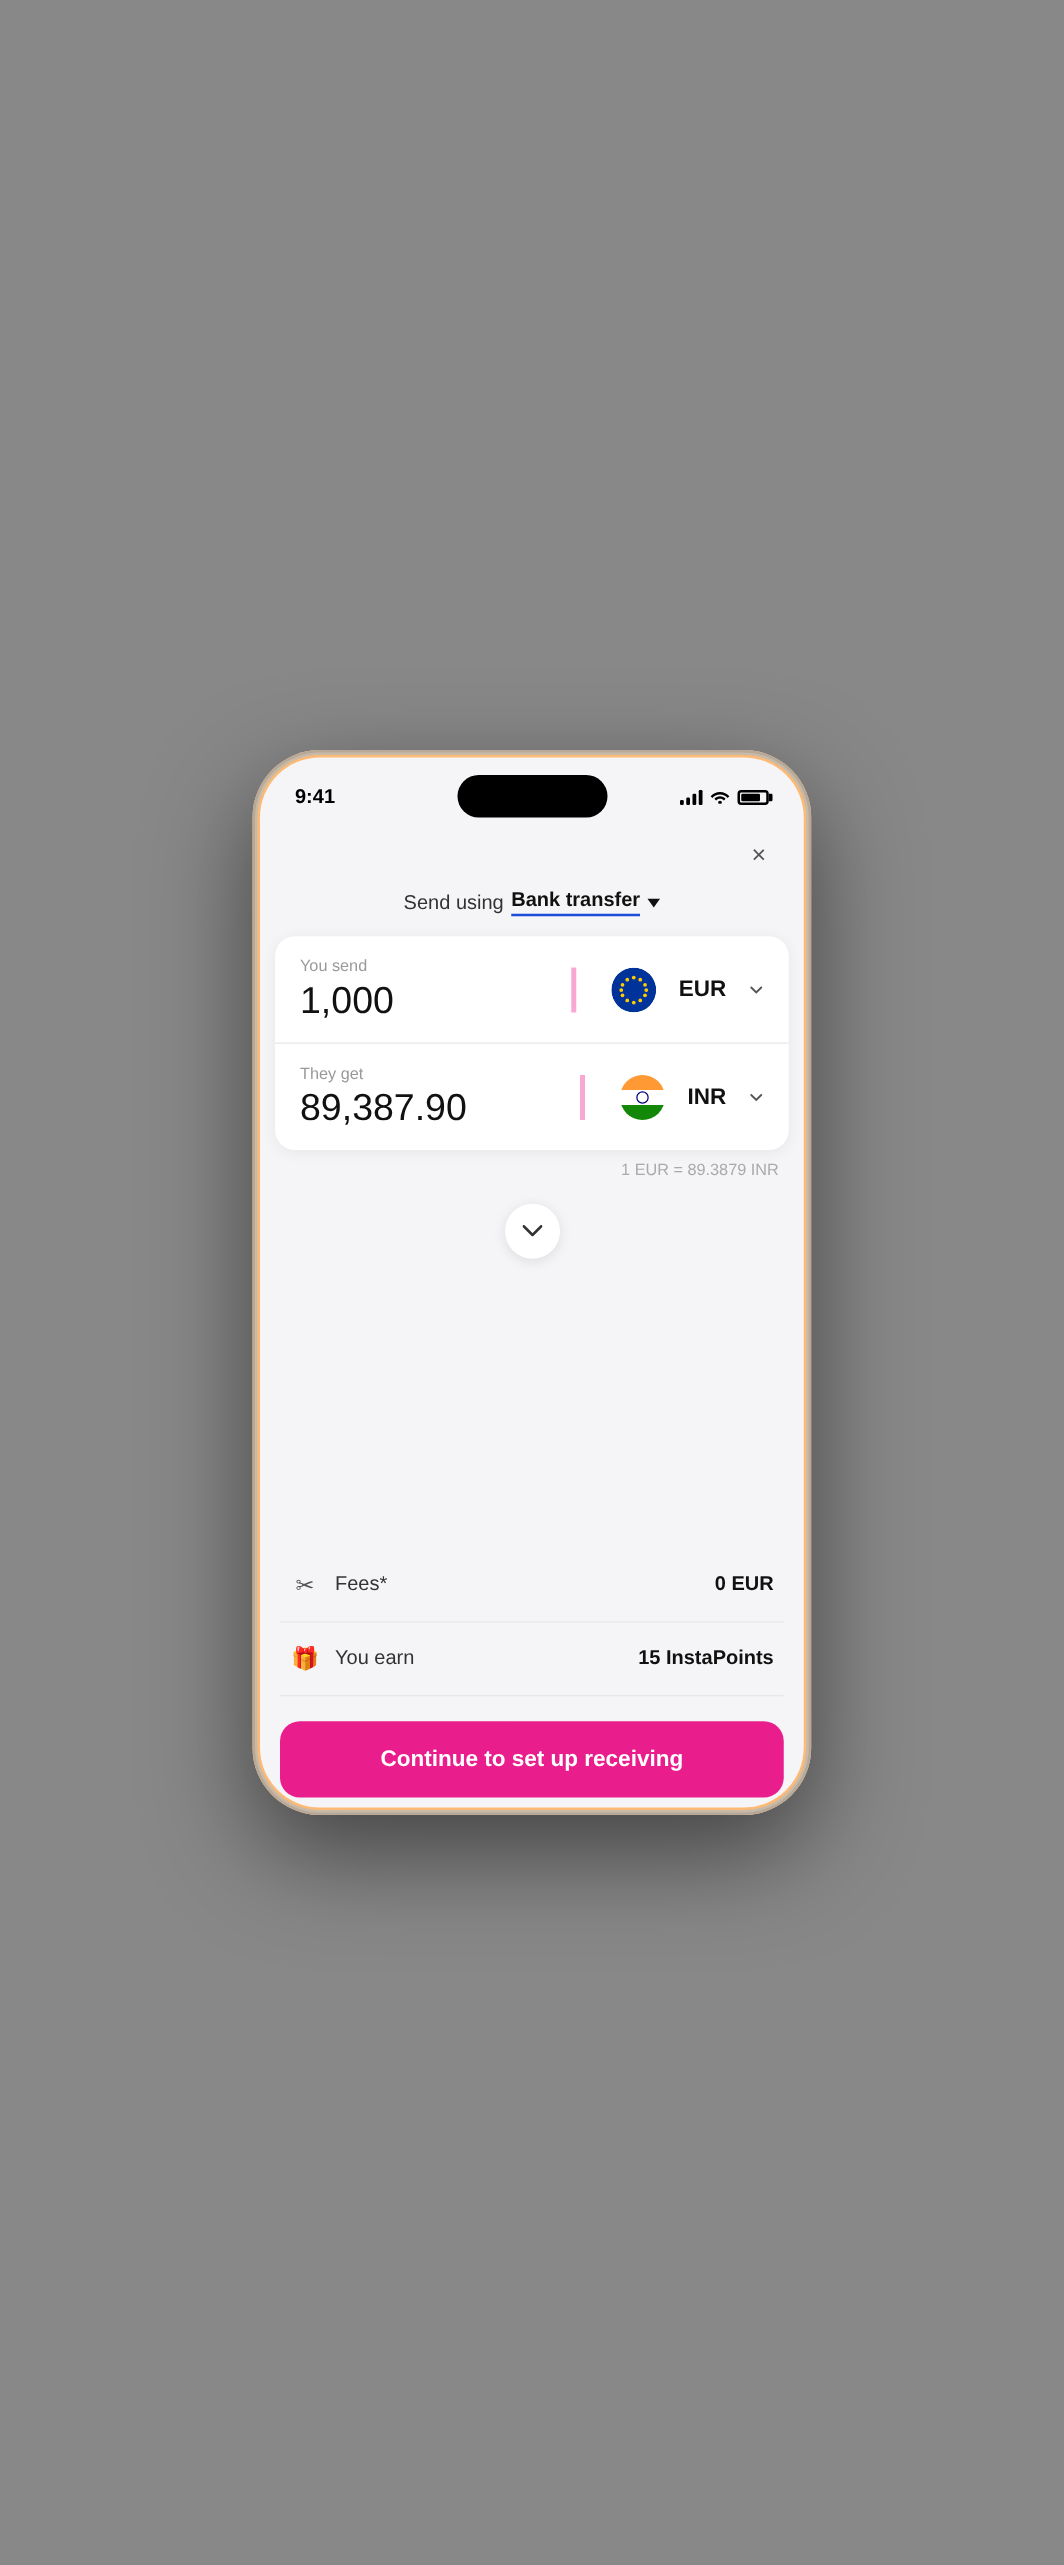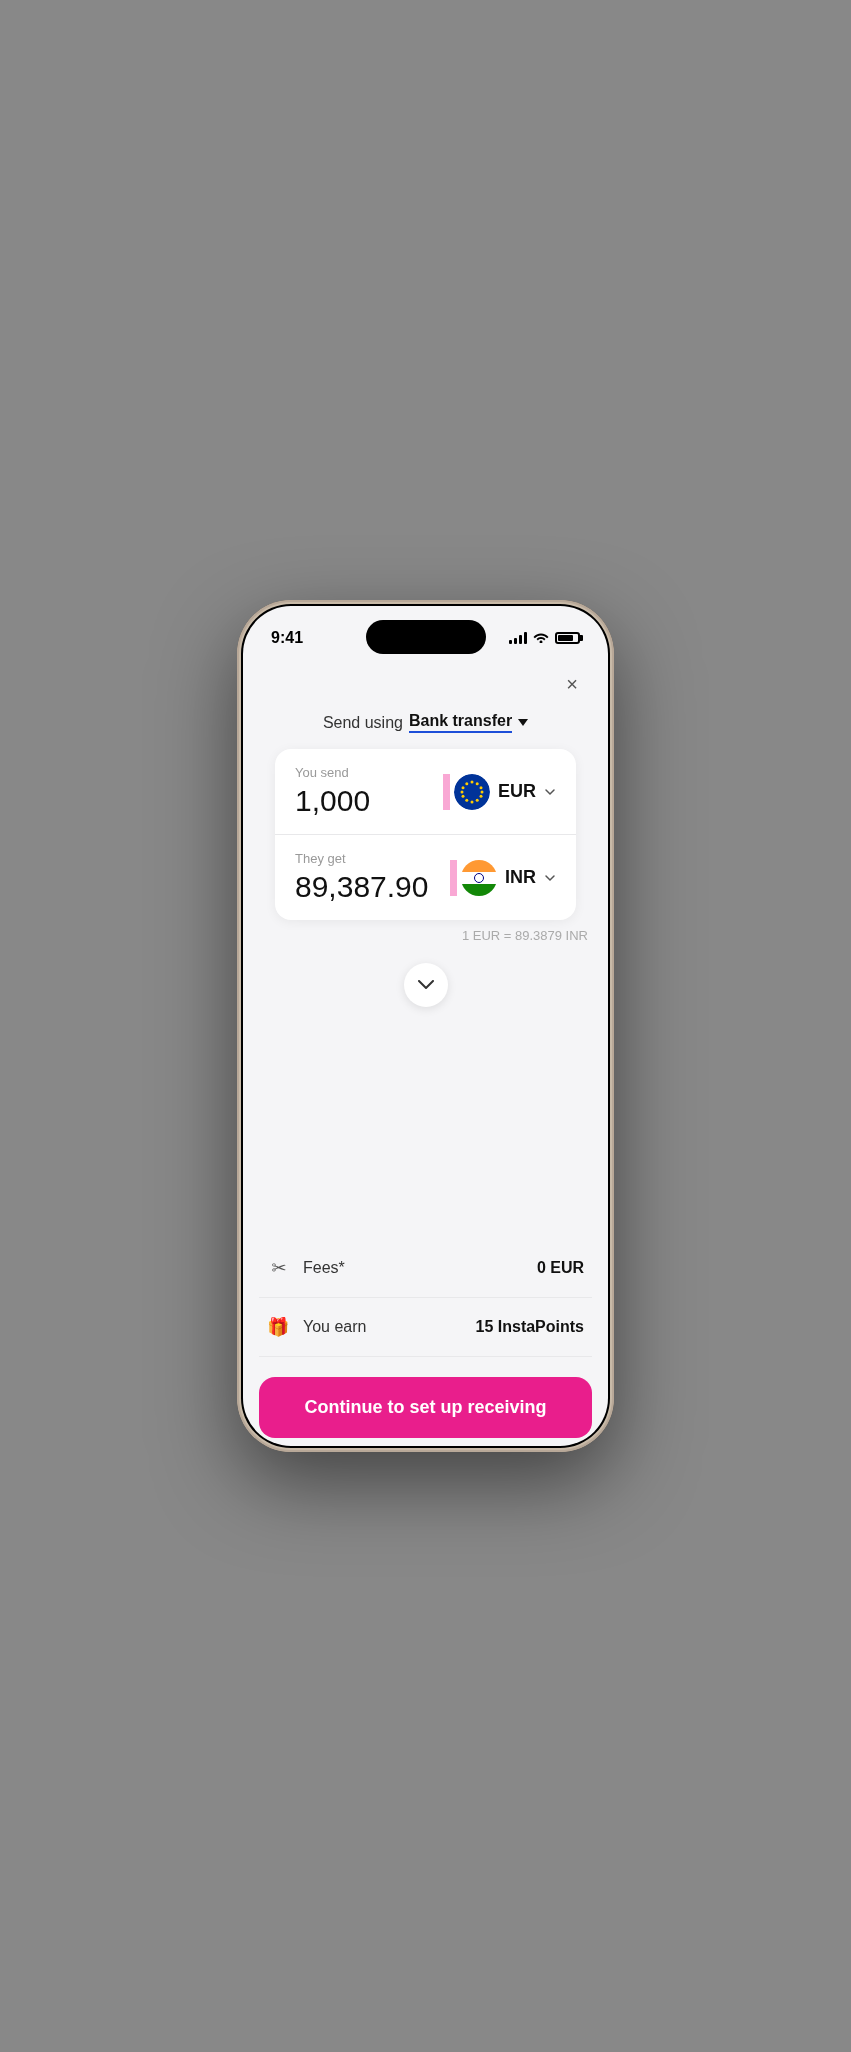"9:41" .phone-shell { background: #000000 -> #fdba74; width: 377px -> 447px }
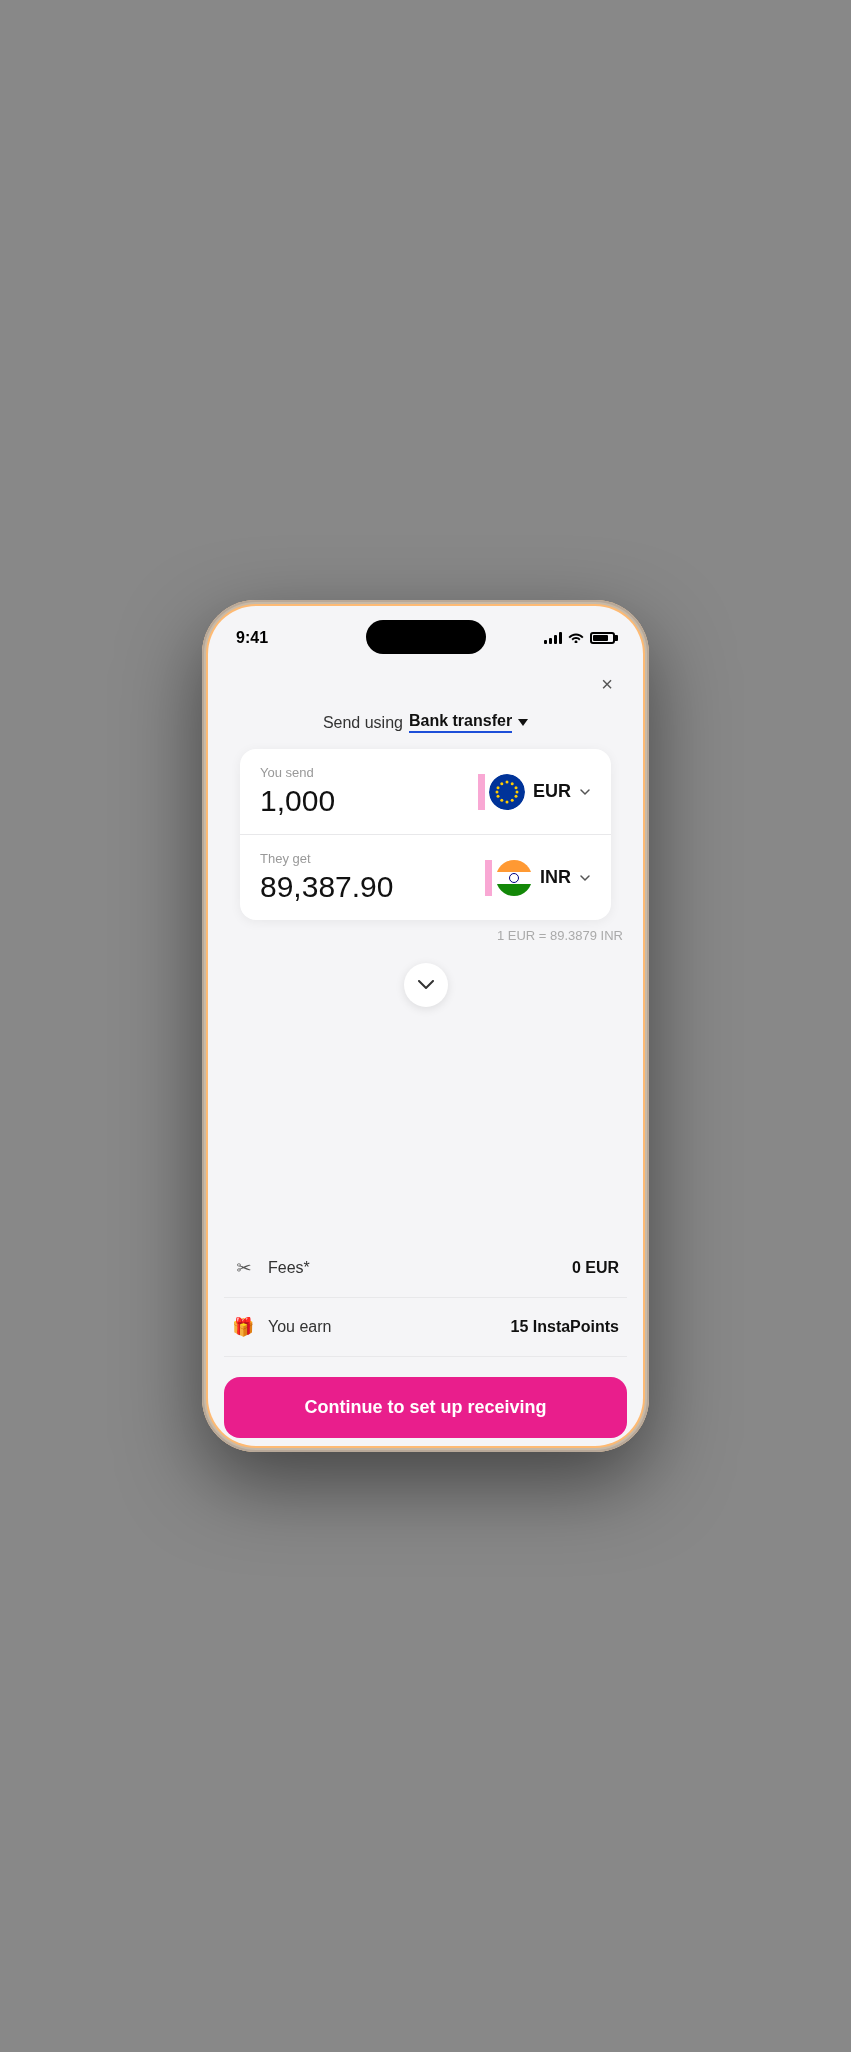"You send" .currency-container { margin: 0 32px -> 0 12px }
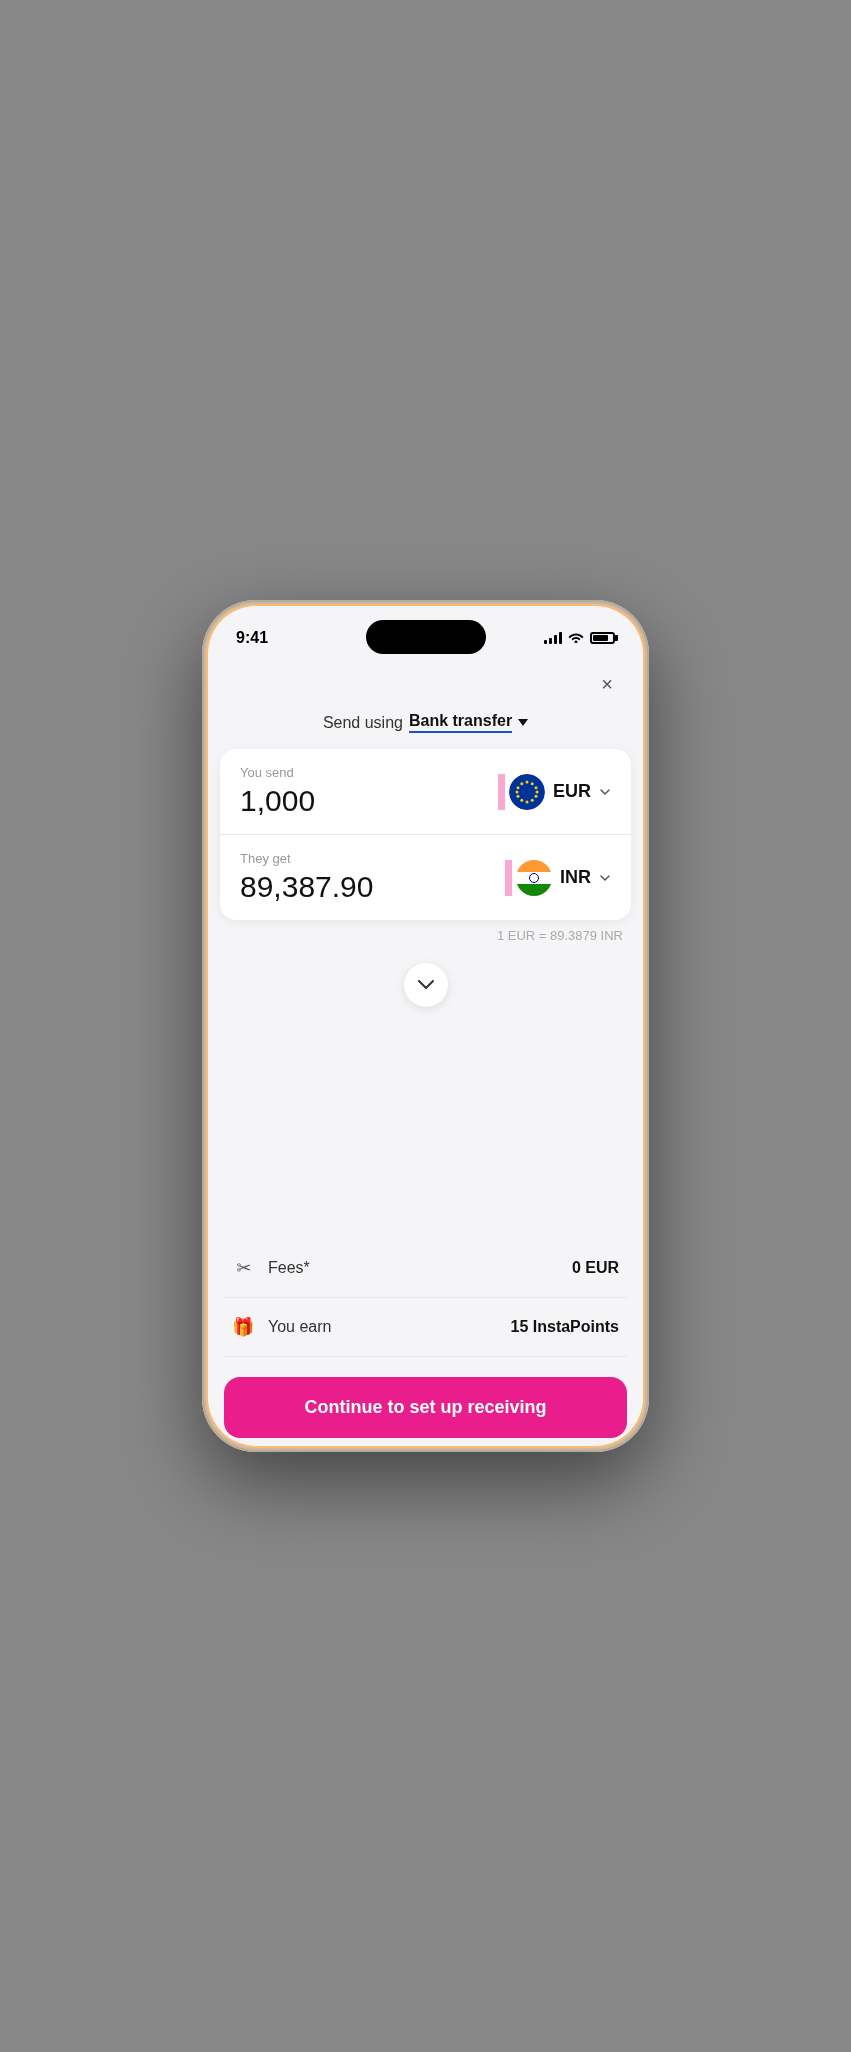"EUR" .currency-right { border-left: 7px solid #f9a8d4 -> 4px solid #f9a8d4; gap: 8px -> 18px; padding-left: 4px -> 28px }
